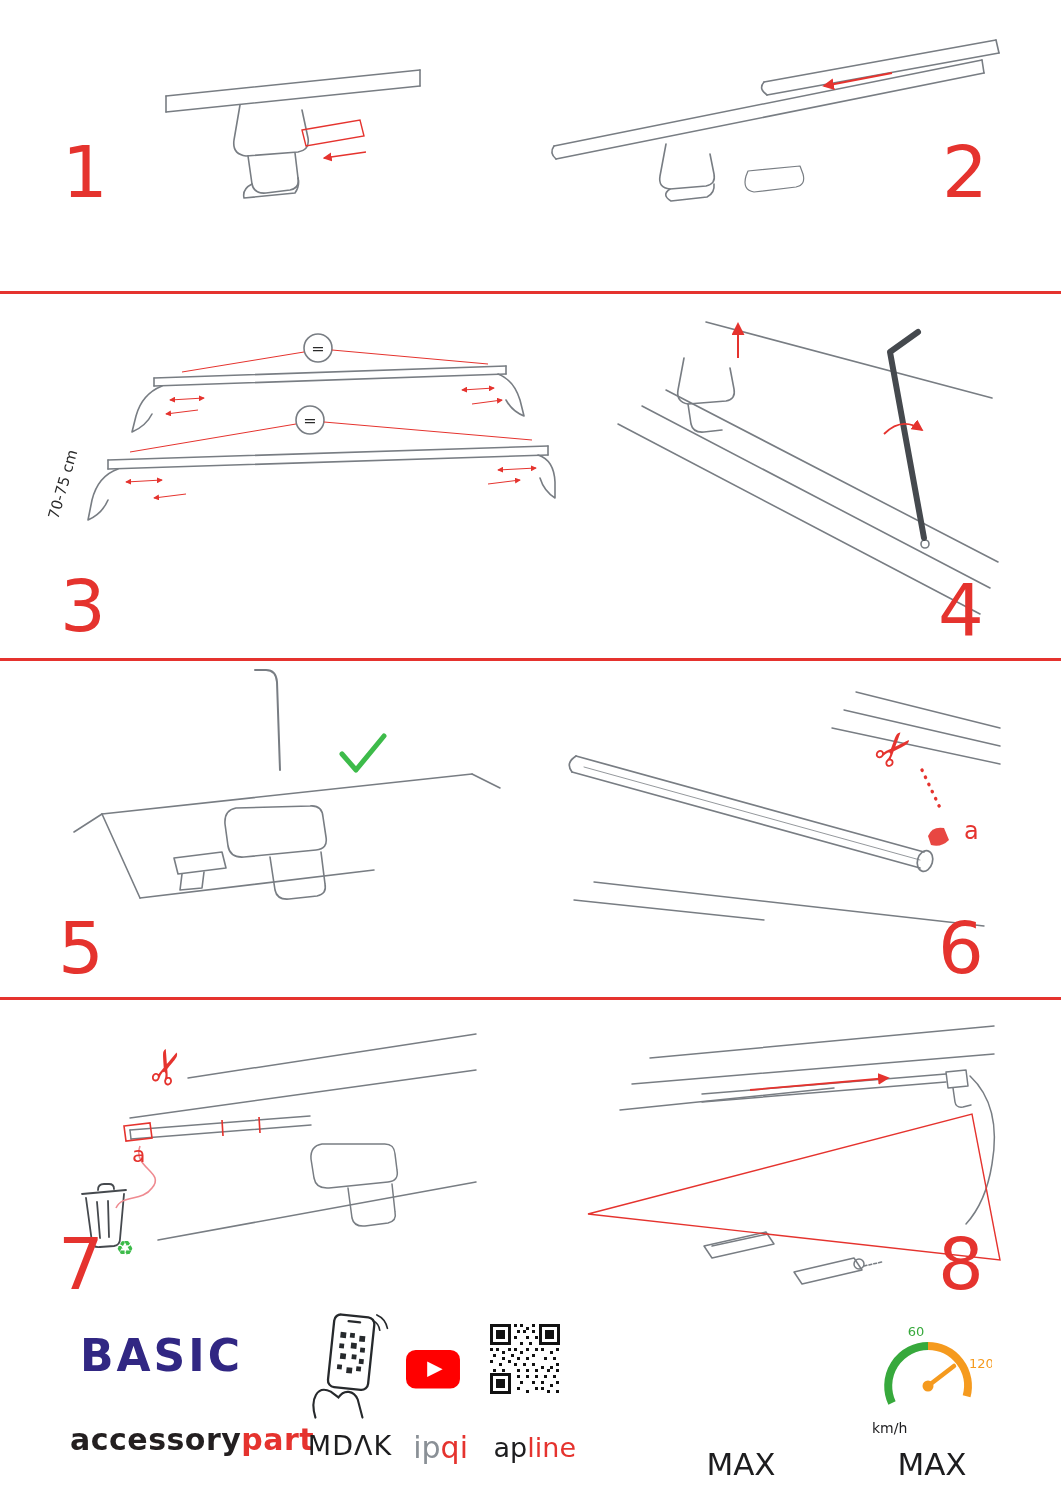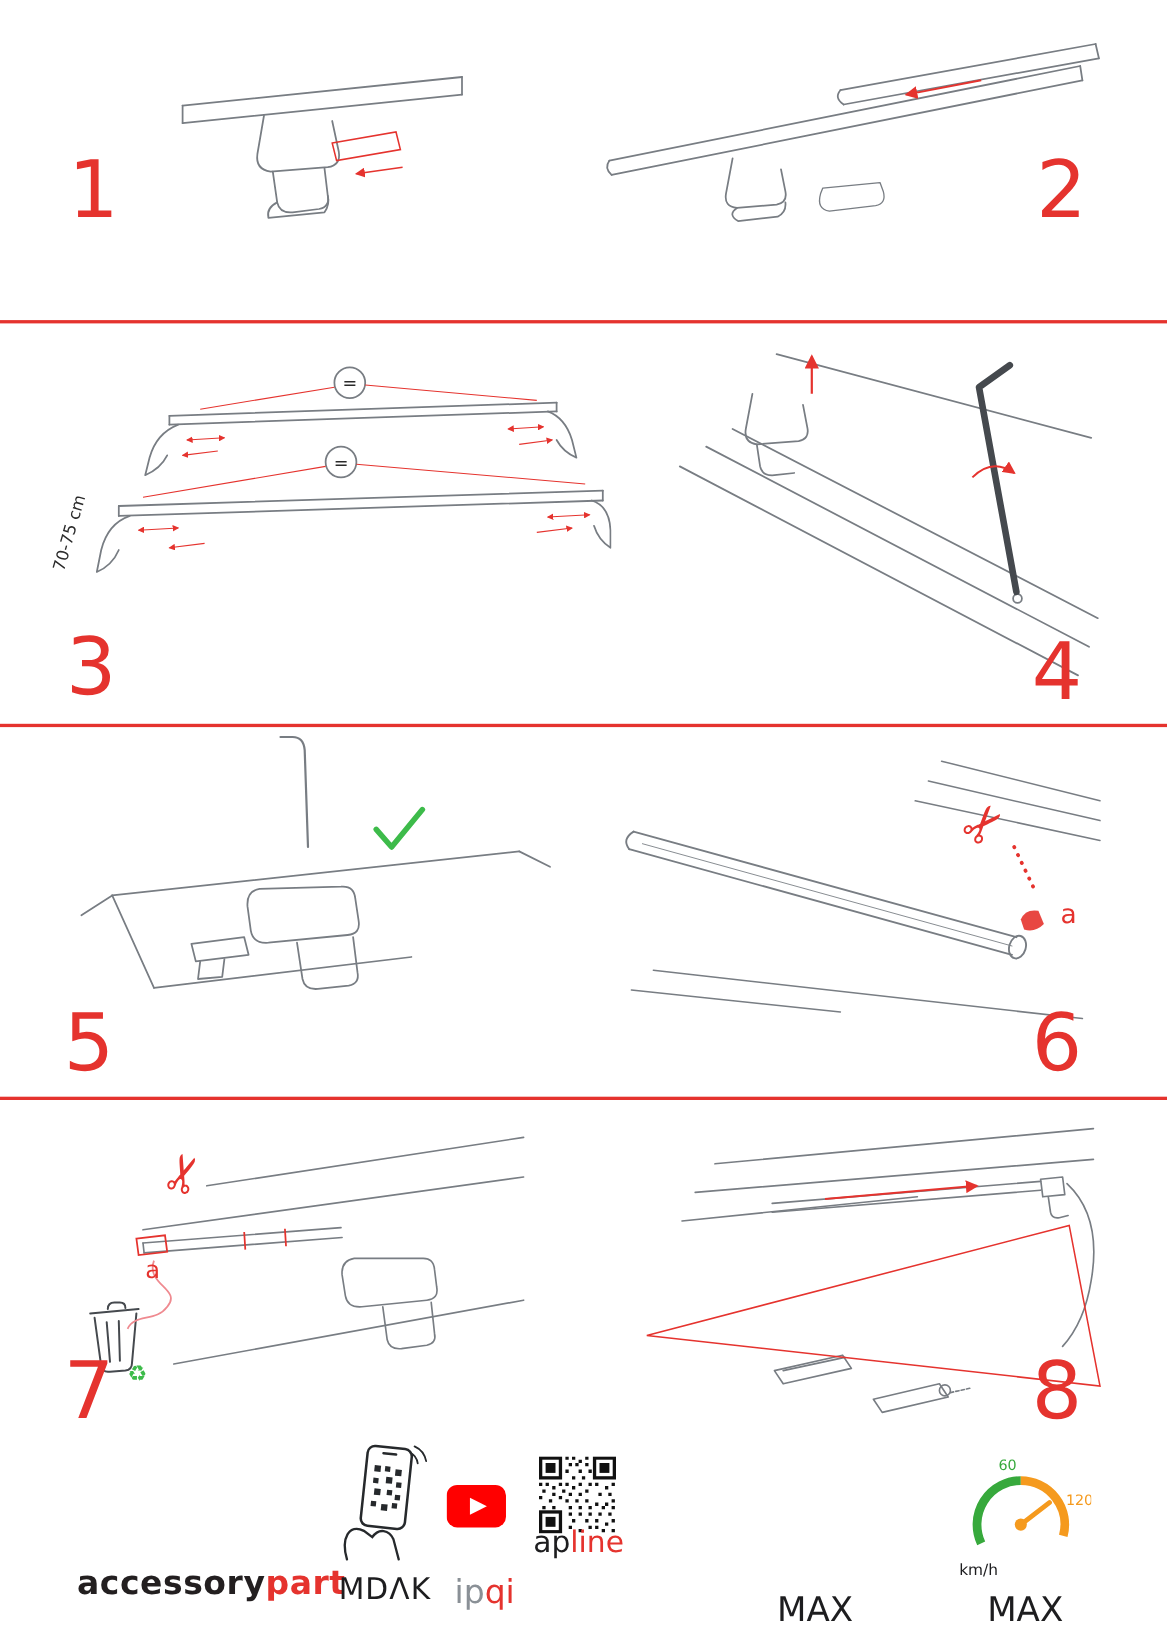"BASIC" div.brand-title { html: none -> <div>BASIC</div> }
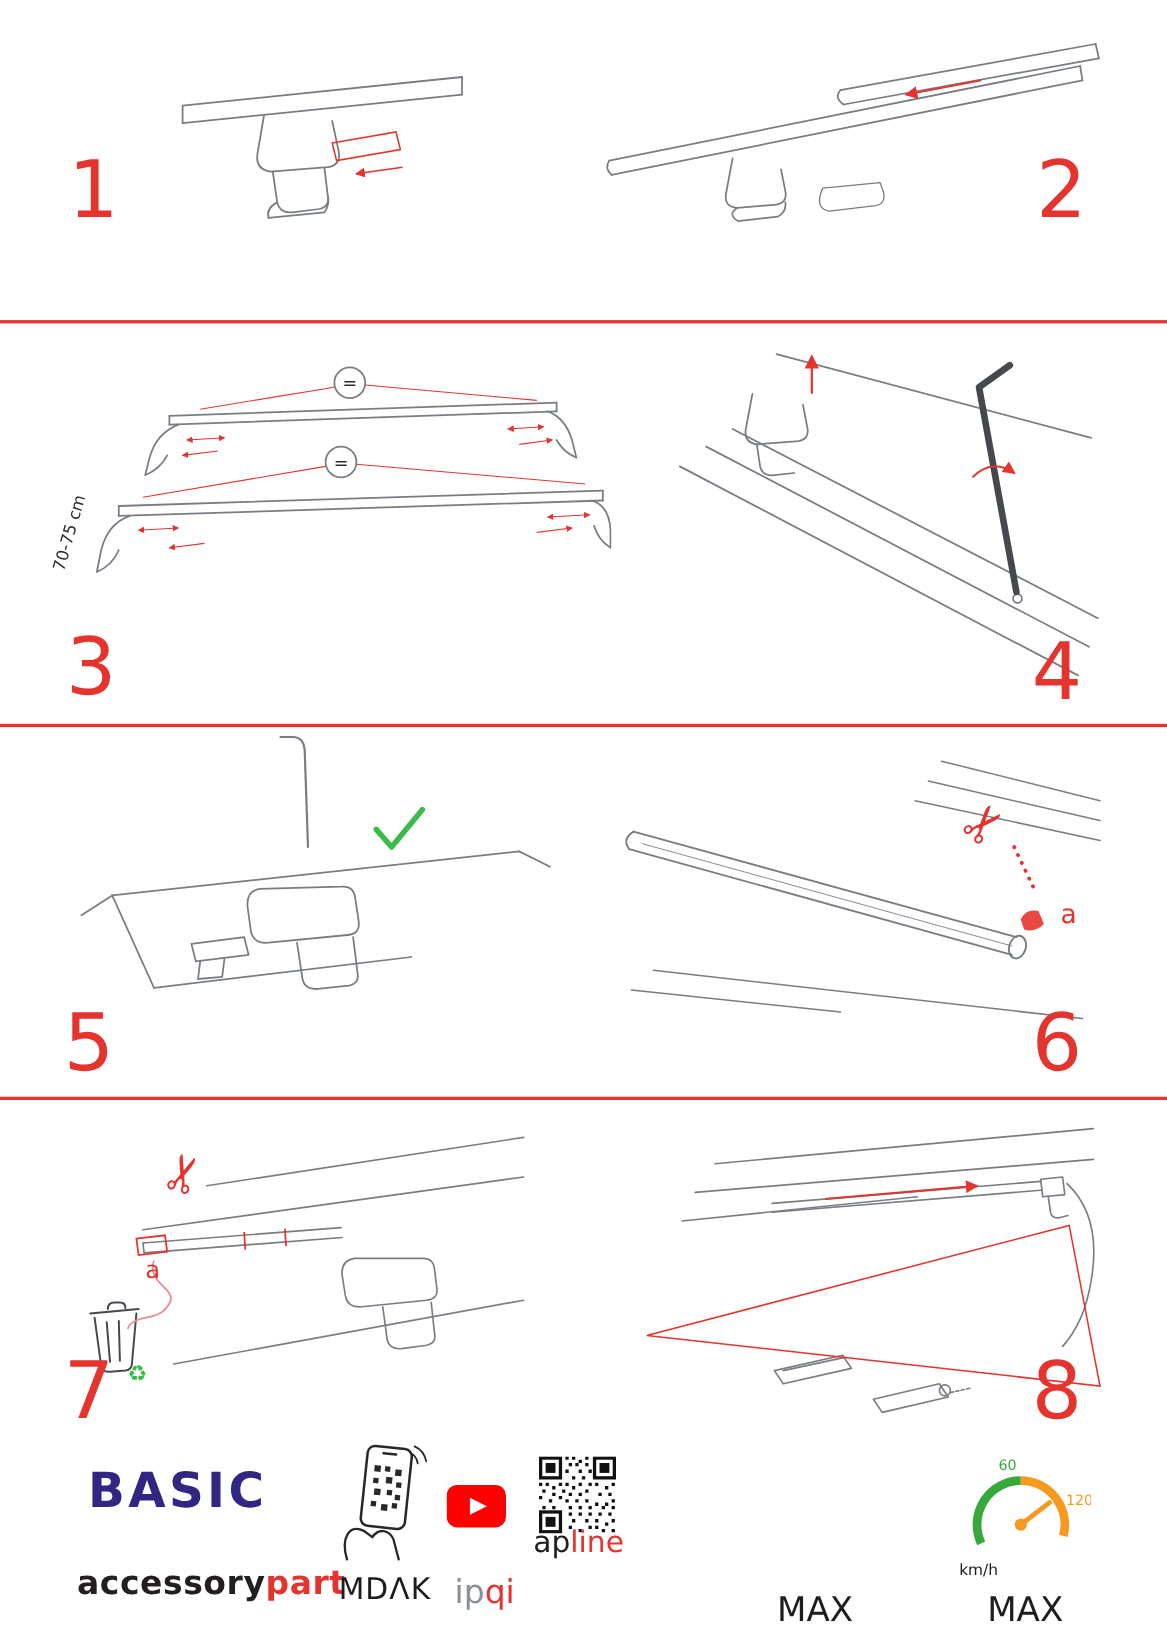"apline" .logo-apline { text-align: center -> right; top: 1387px -> 1432px }
